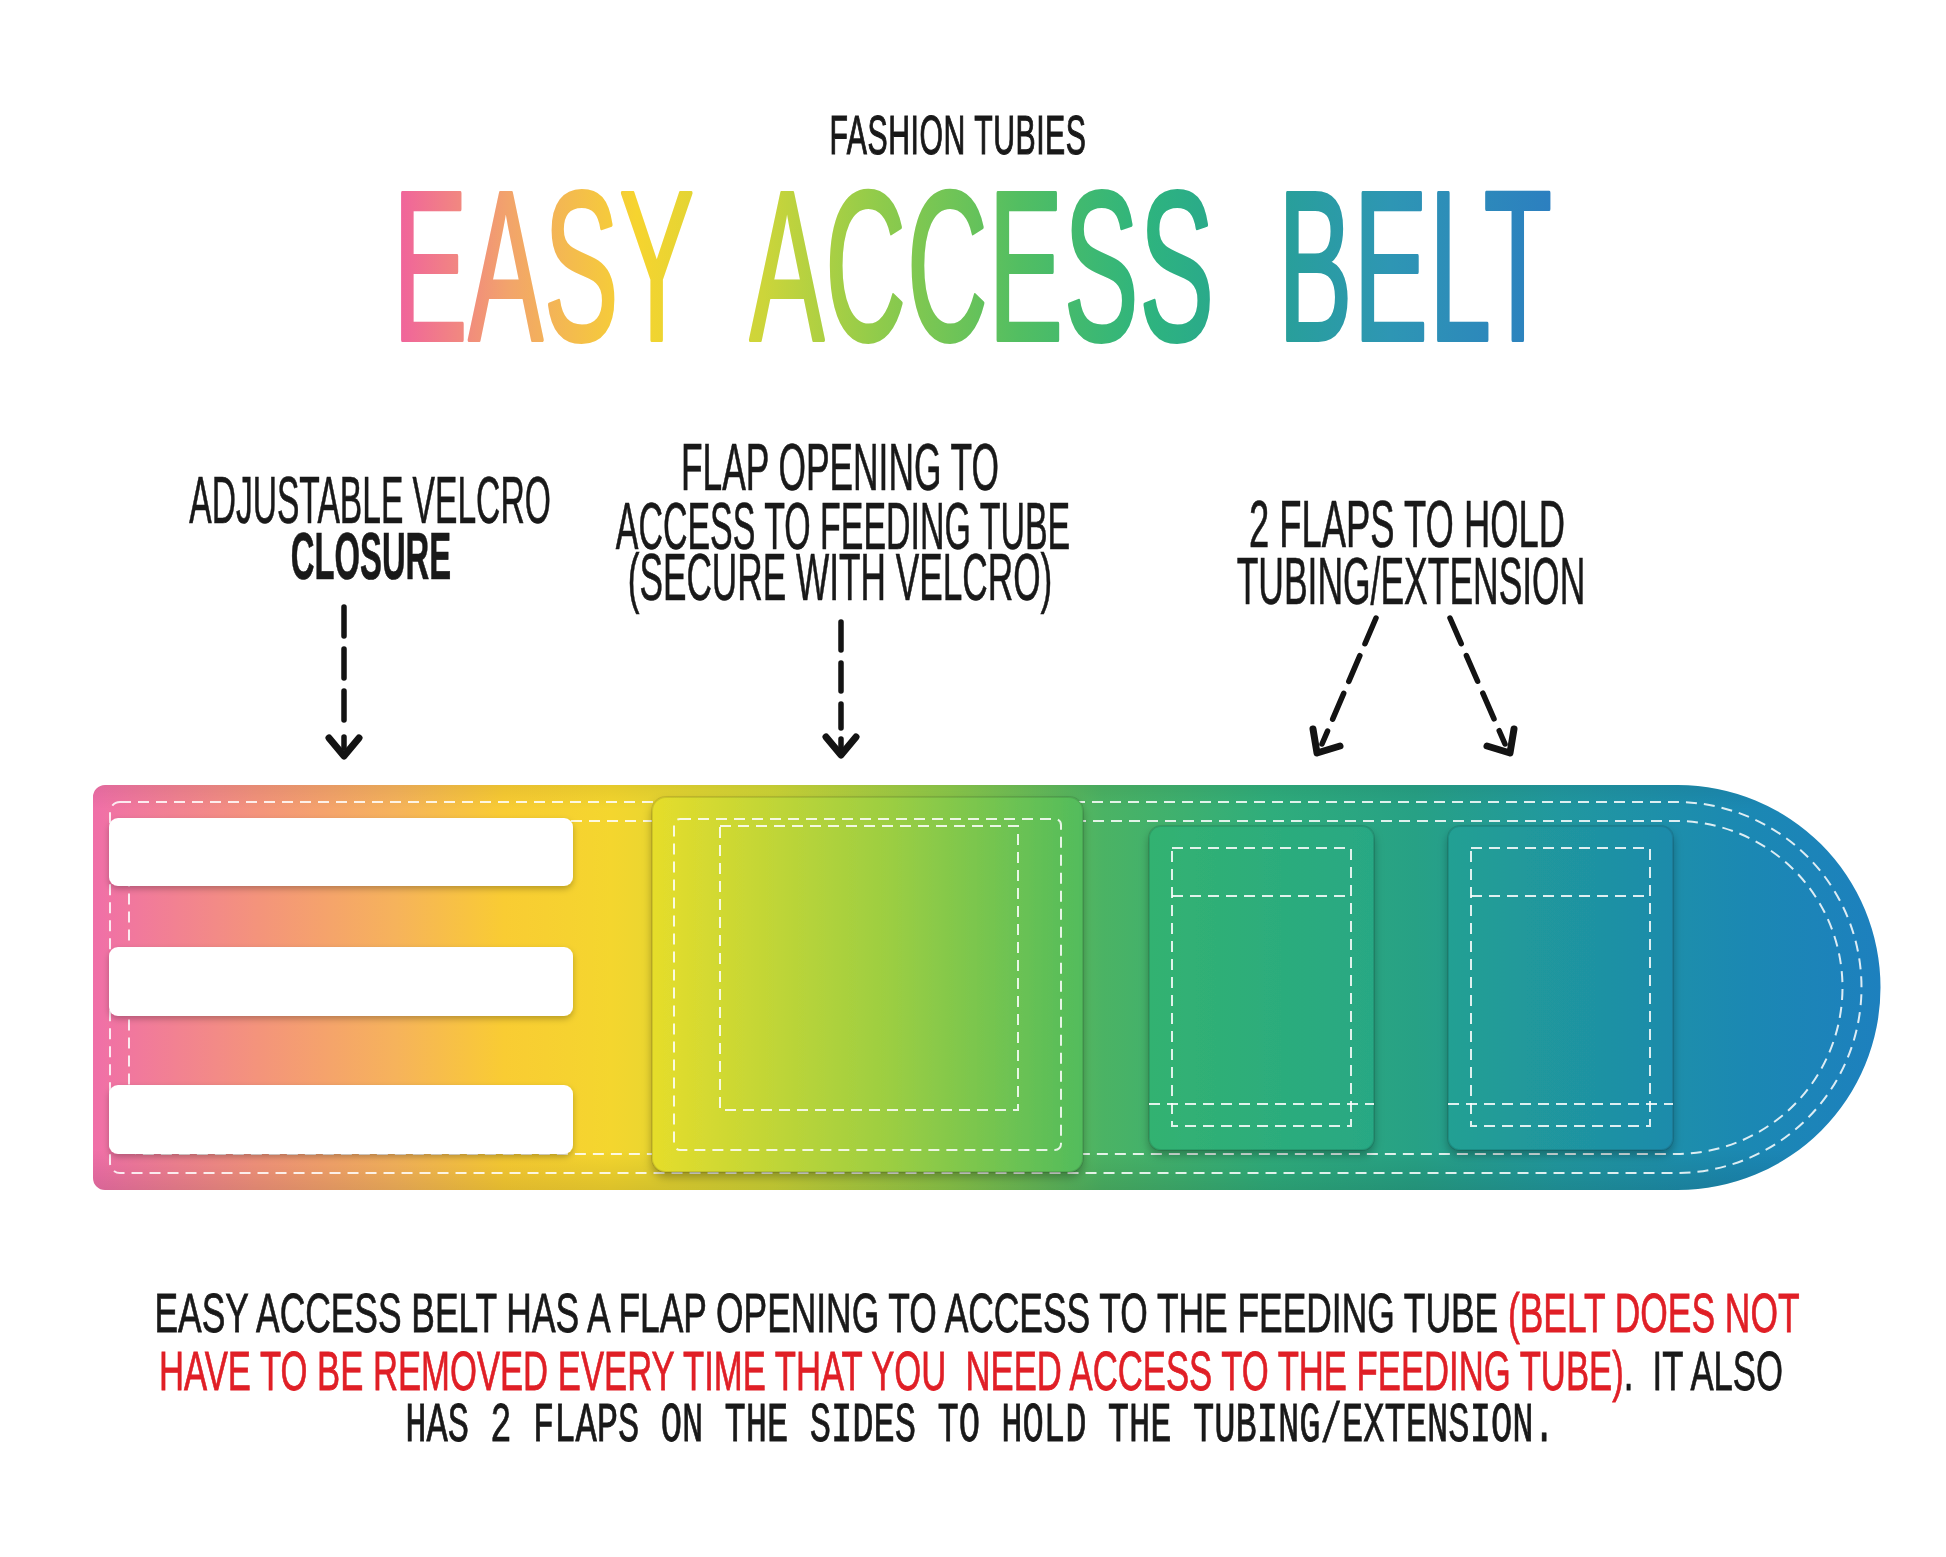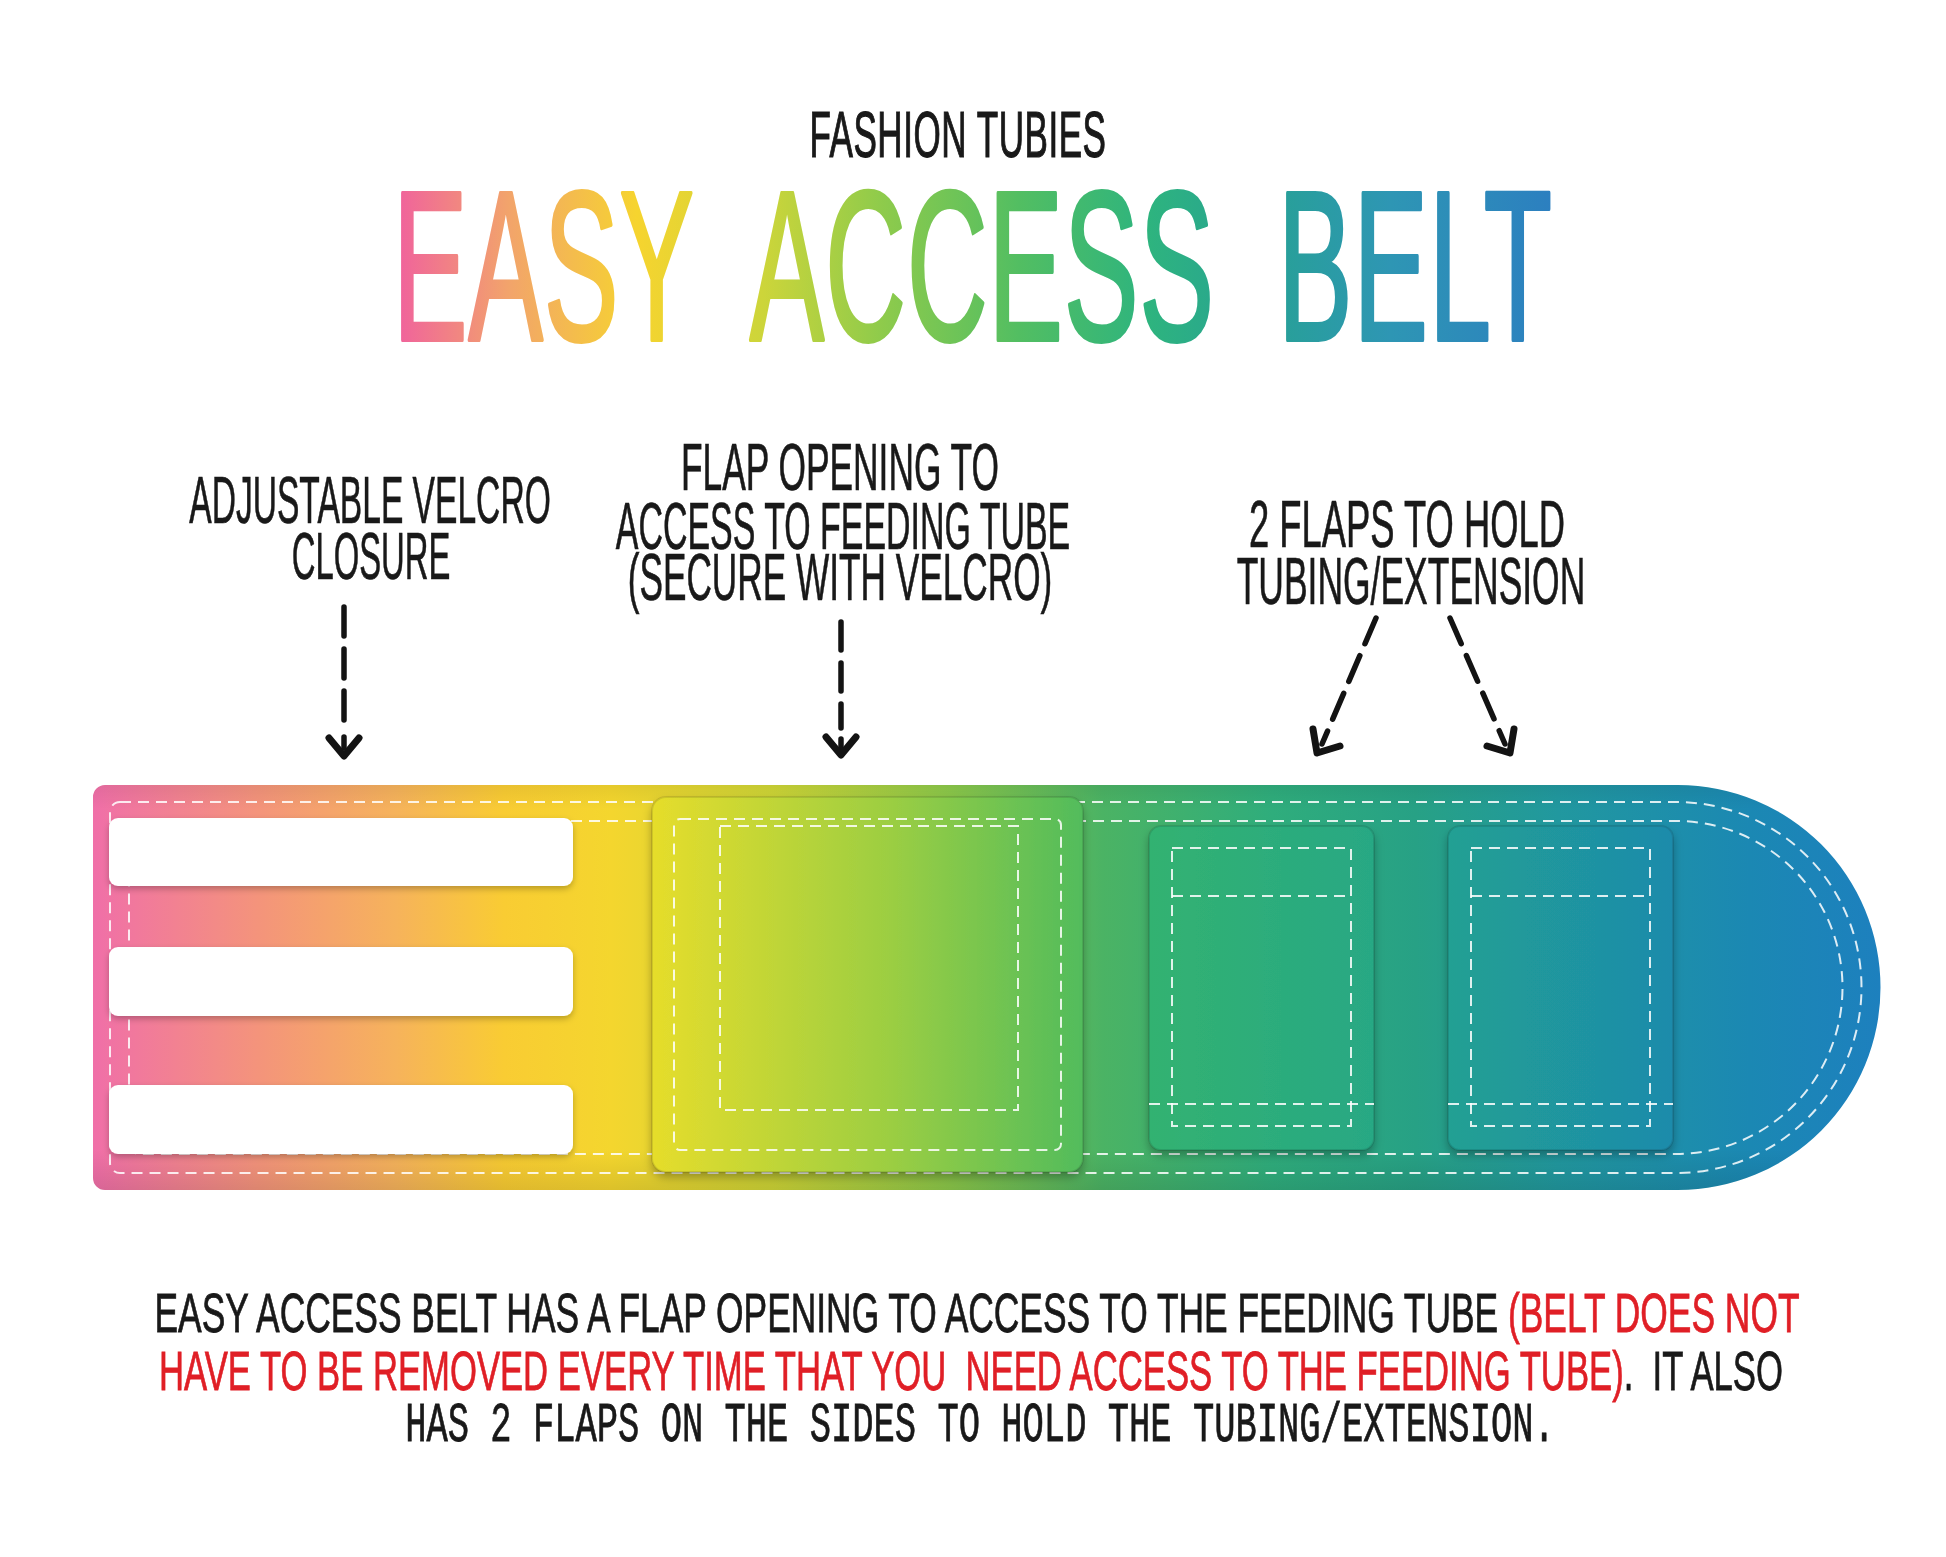"FASHION TUBIES" #t1 { font-size: 65px -> 56px }
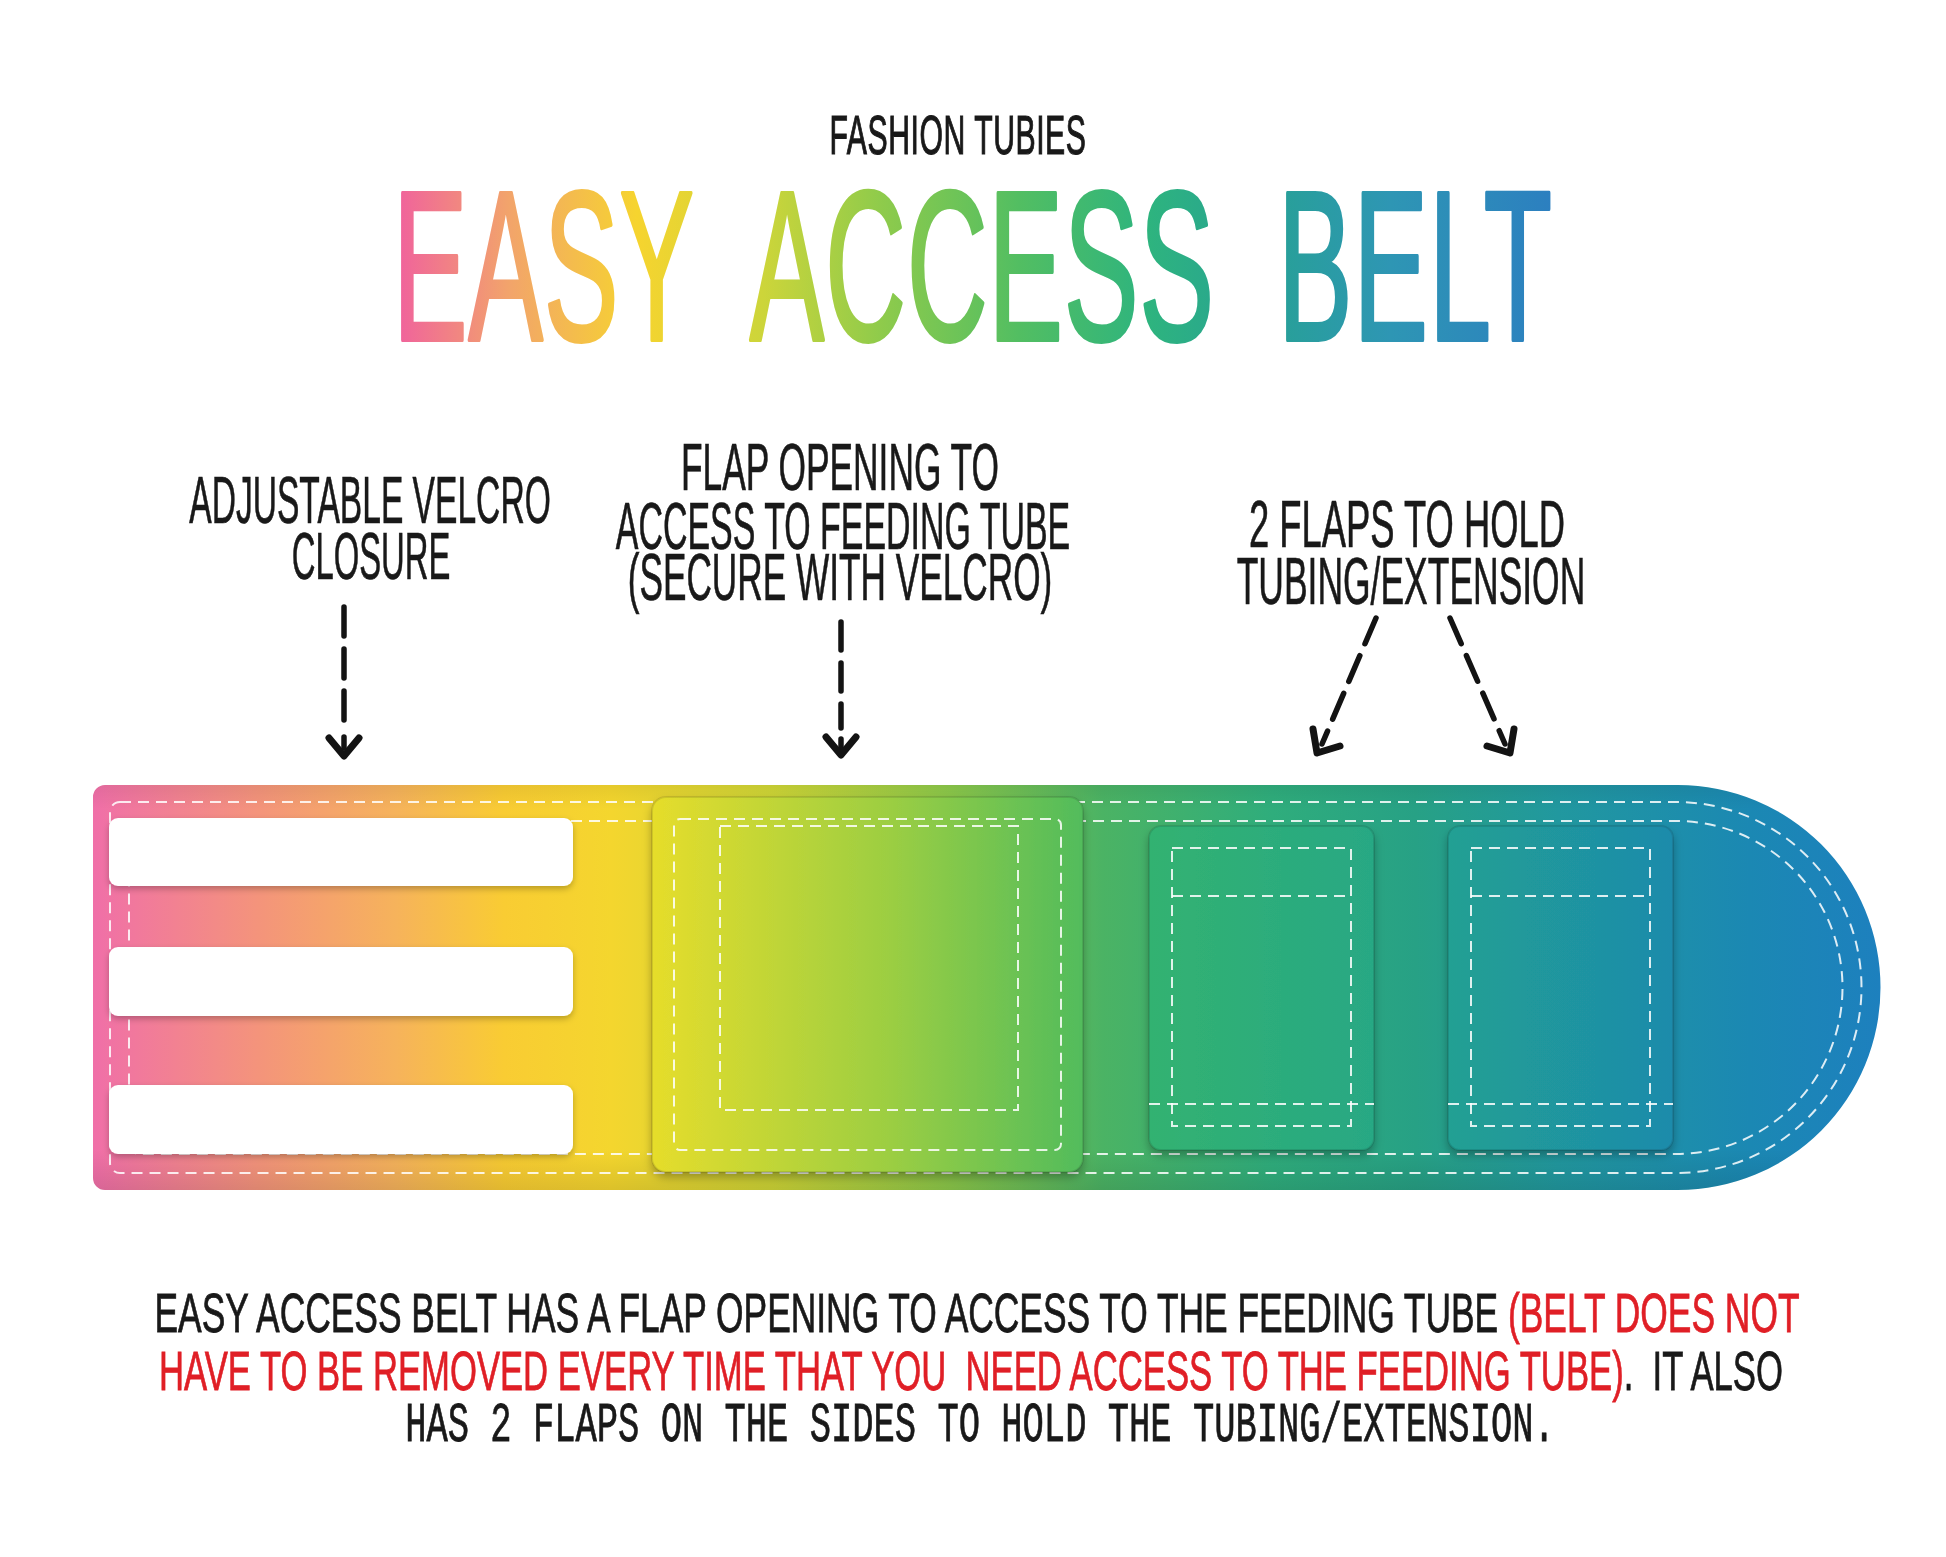"CLOSURE" #l1b { font-weight: none -> bold }
